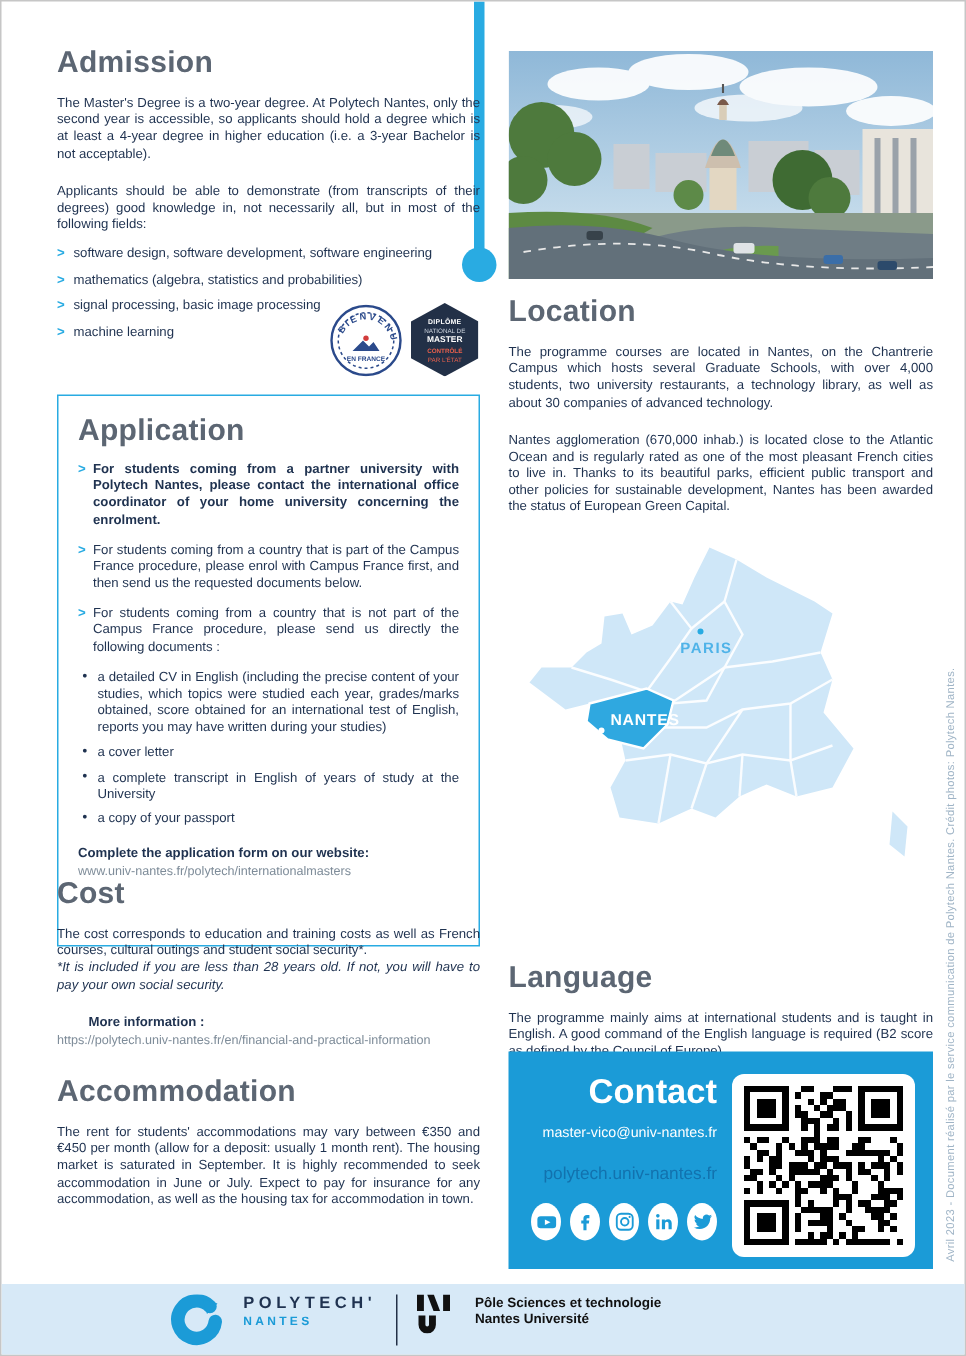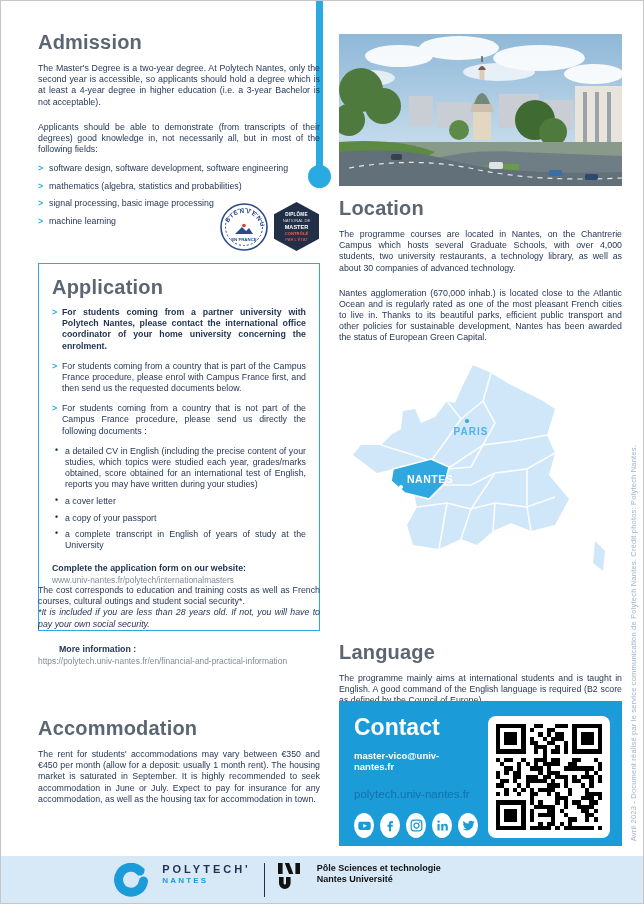"a copy of your passport" li { order: before "a complete transcript in English" -> after "a complete transcript in English" }
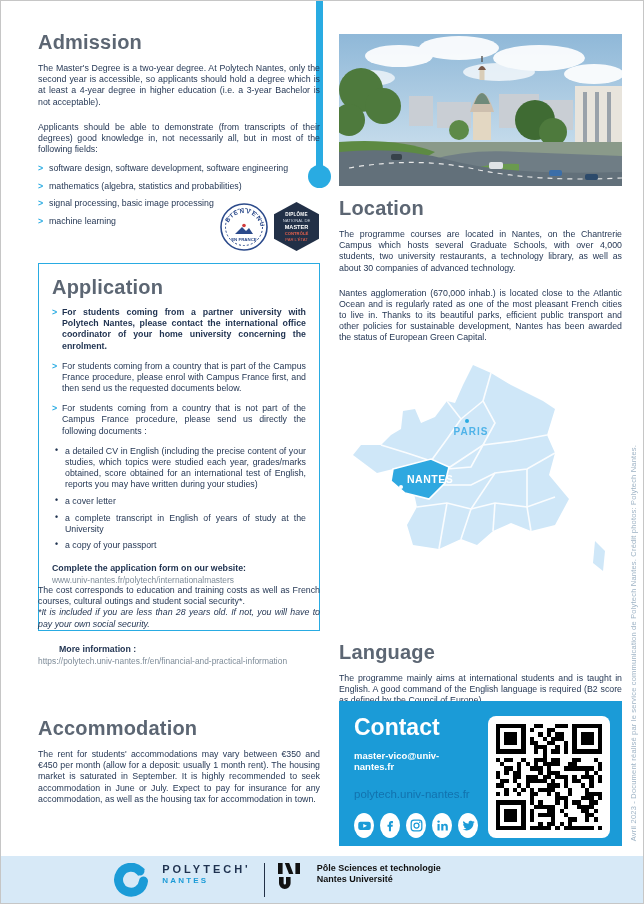"Cost" h1.h1 { html: none -> <h1>Cost</h1> }
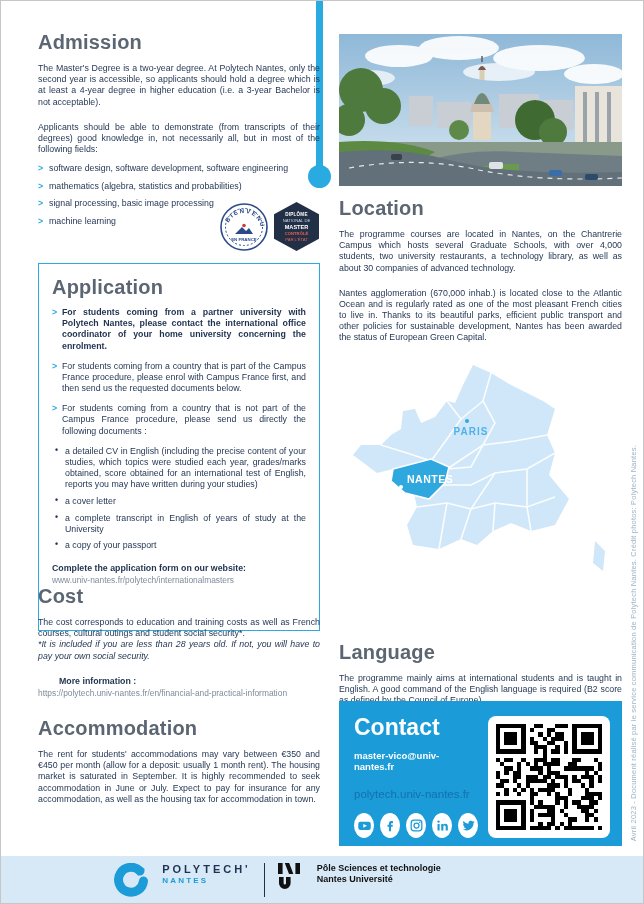"Contact" .contact-left { text-align: none -> right }
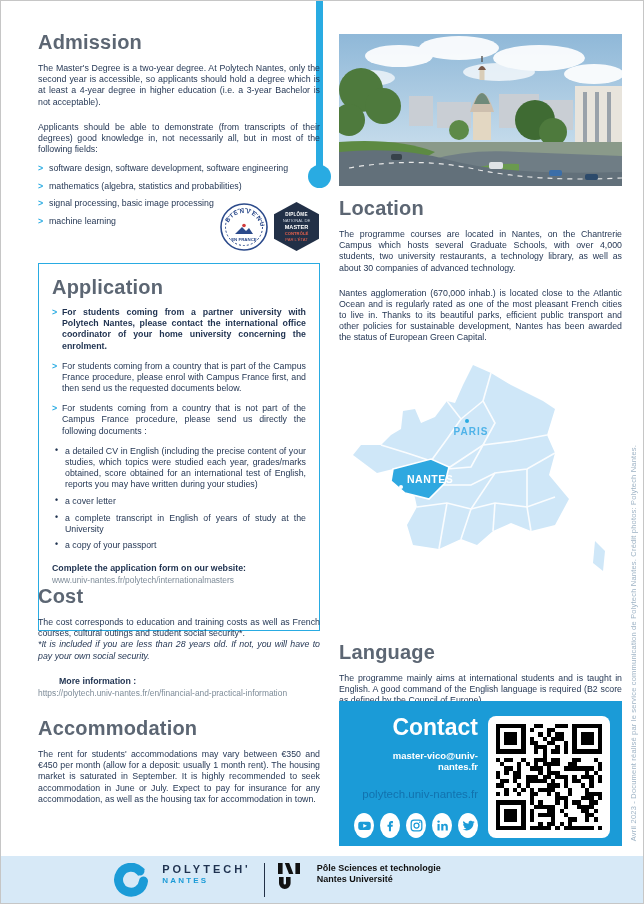"master-vico@univ-nantes.fr" .contact-email { font-weight: bold -> none }
